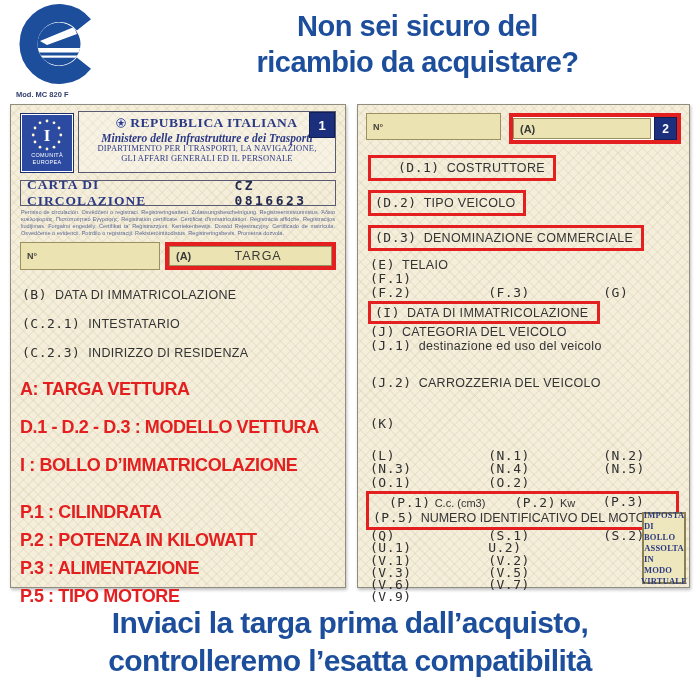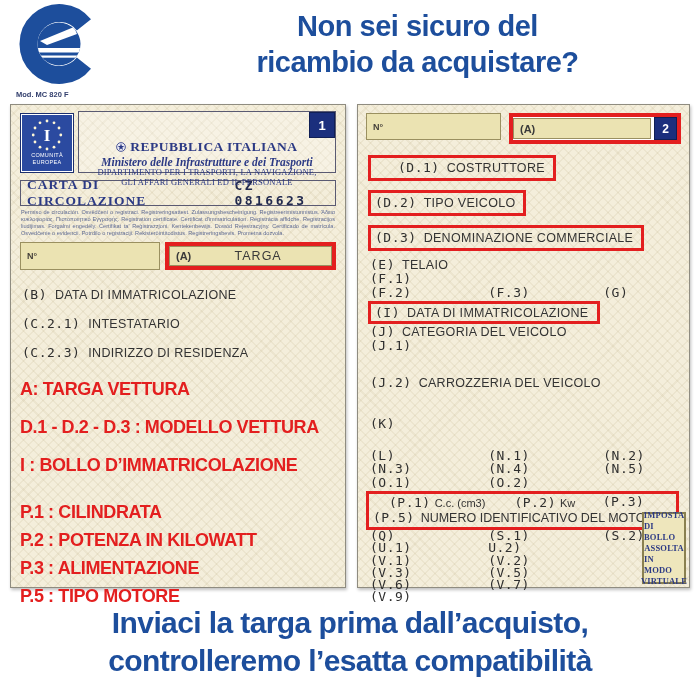"REPUBBLICA ITALIANA" .republic { margin-top: 24px -> none }
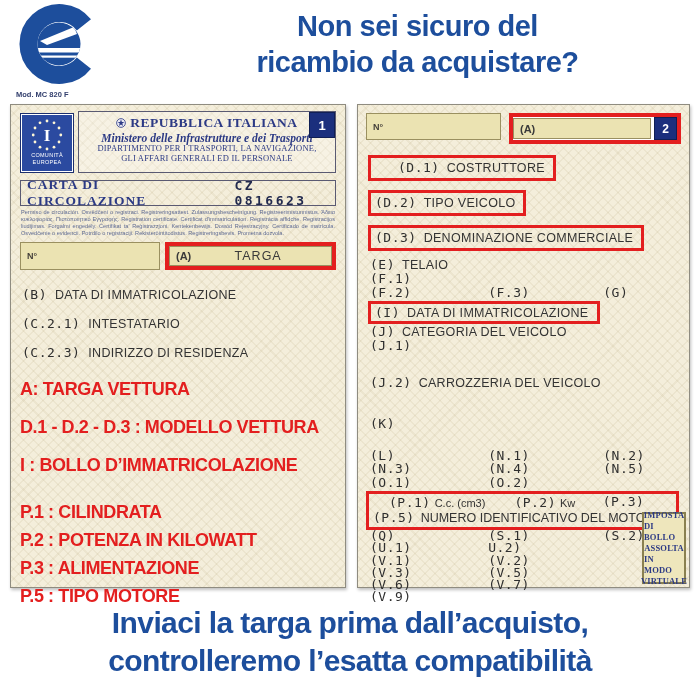"destinazione ed uso del veicolo" span.lbl { html: none -> <span>destinazione ed uso del veicolo</span> }
